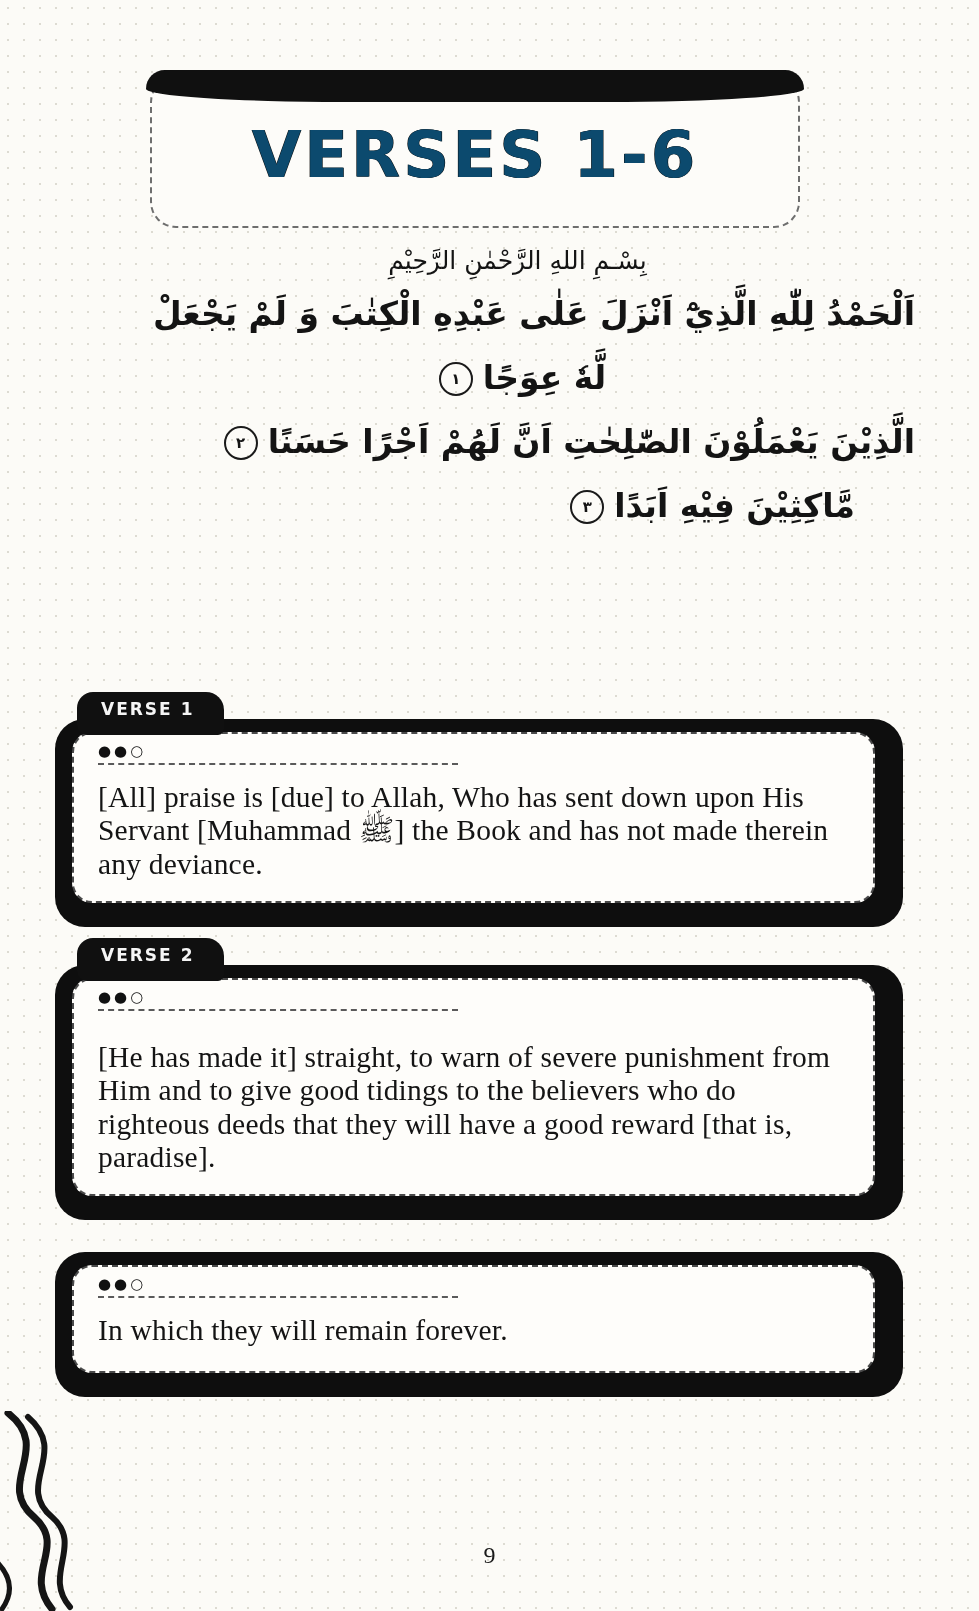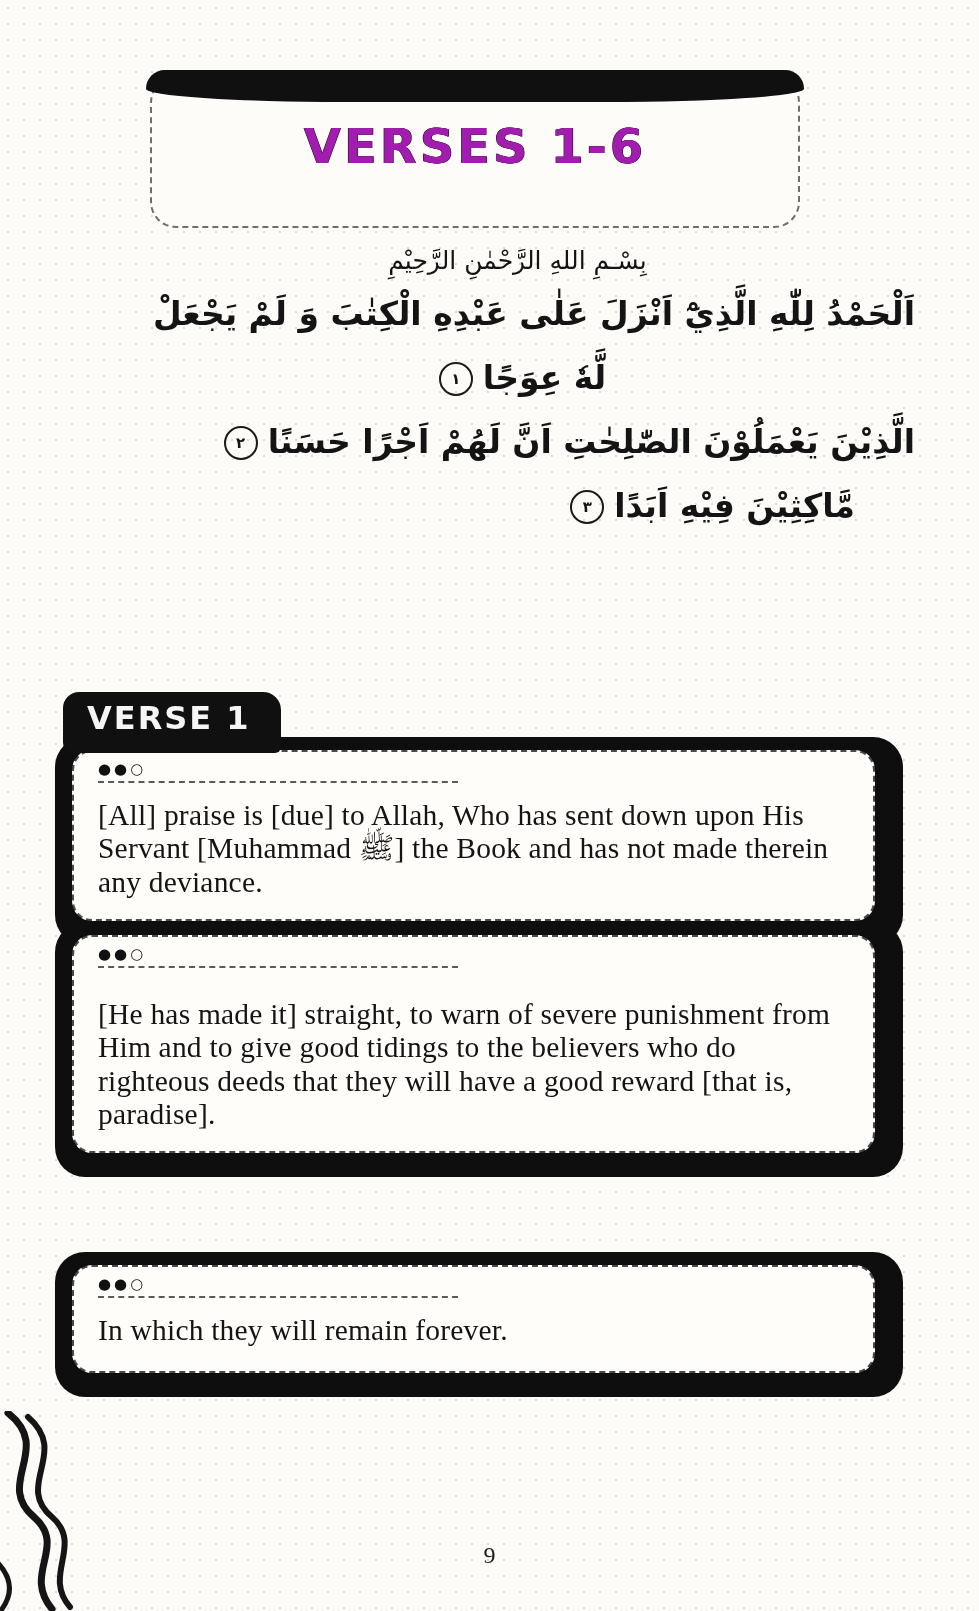"VERSES 1-6" .title-text { color: #a21caf -> #0c4a6e; font-size: 48px -> 64px }
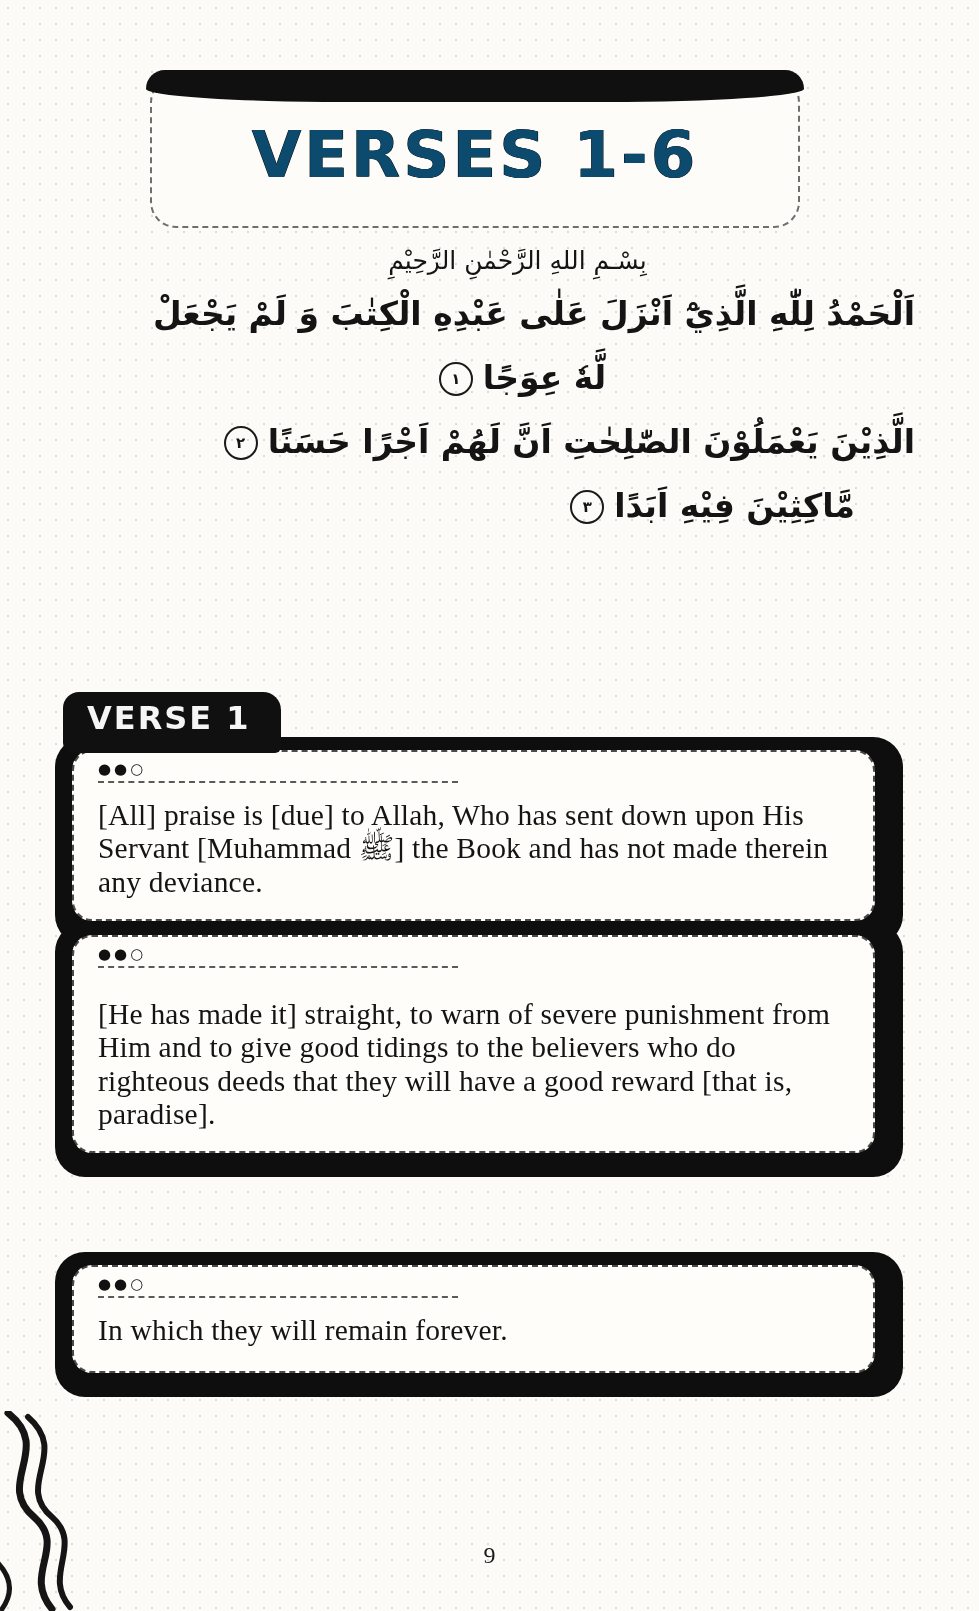"VERSE 1" .verse-tab { font-size: 32px -> 17px; margin-left: 8px -> 22px }
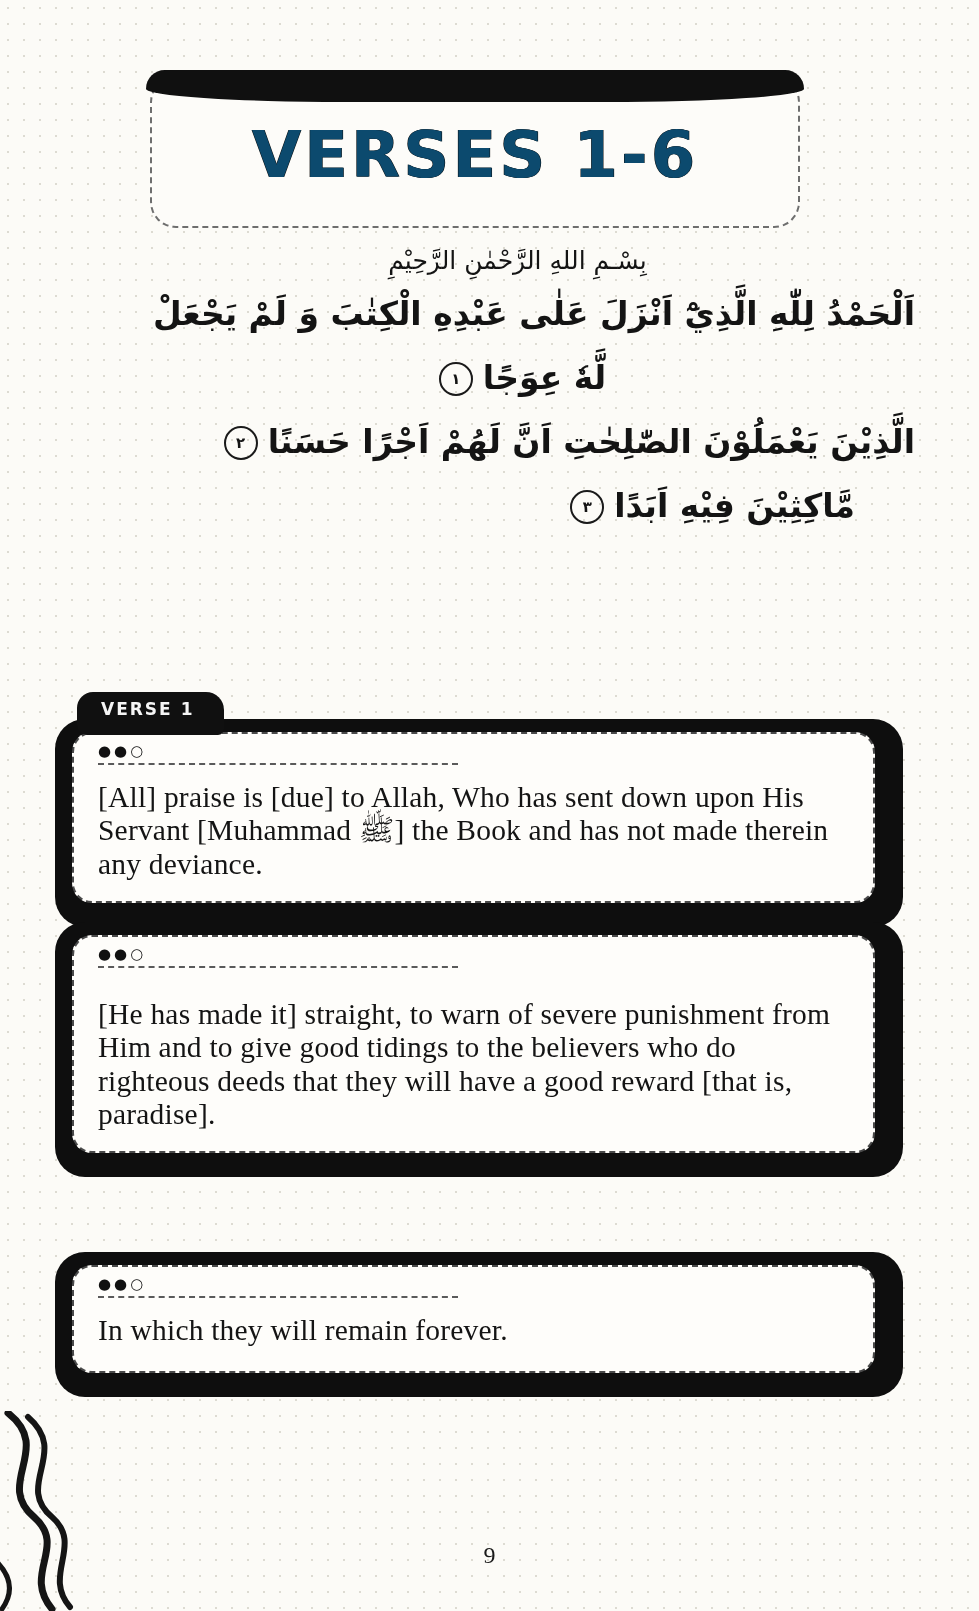"VERSE 2" div.verse-tab { html: none -> <div> <span>VERSE 2</span> </div> }
